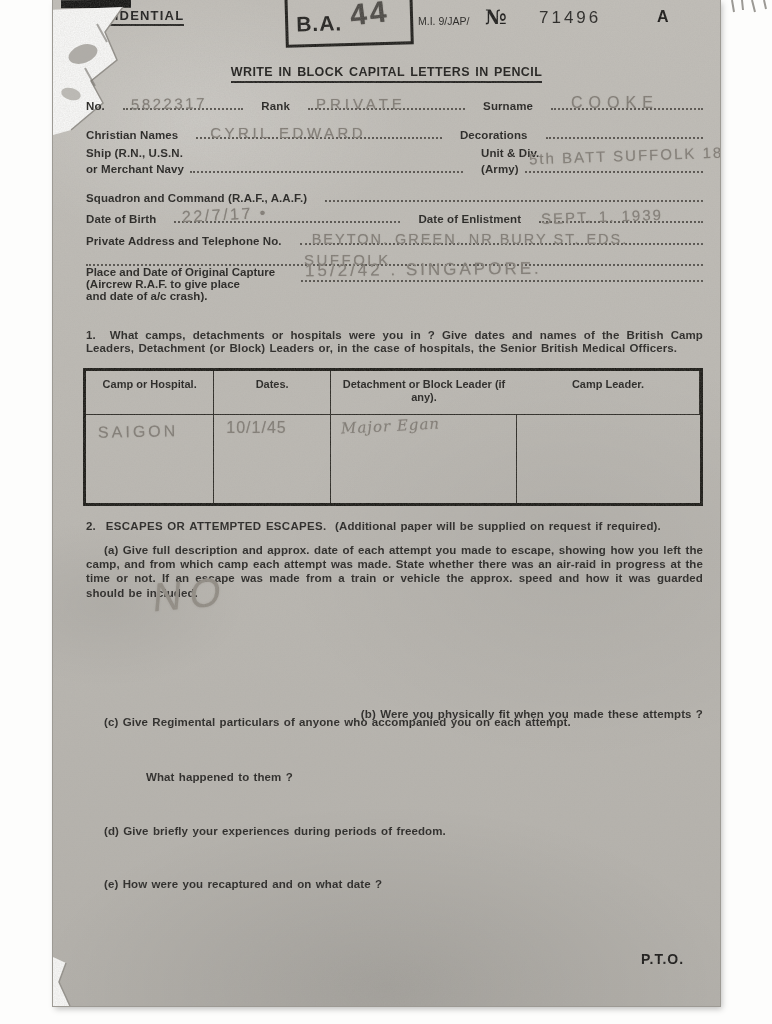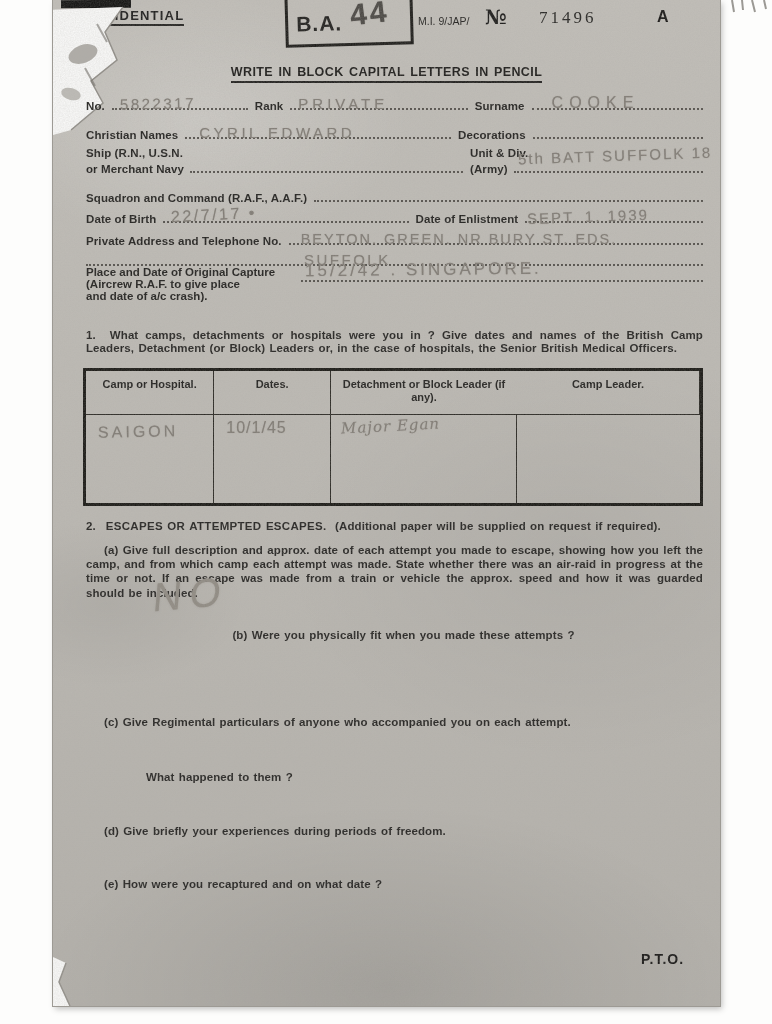"71496" .serial { font-family: Liberation Serif, serif -> Liberation Sans, sans-serif }
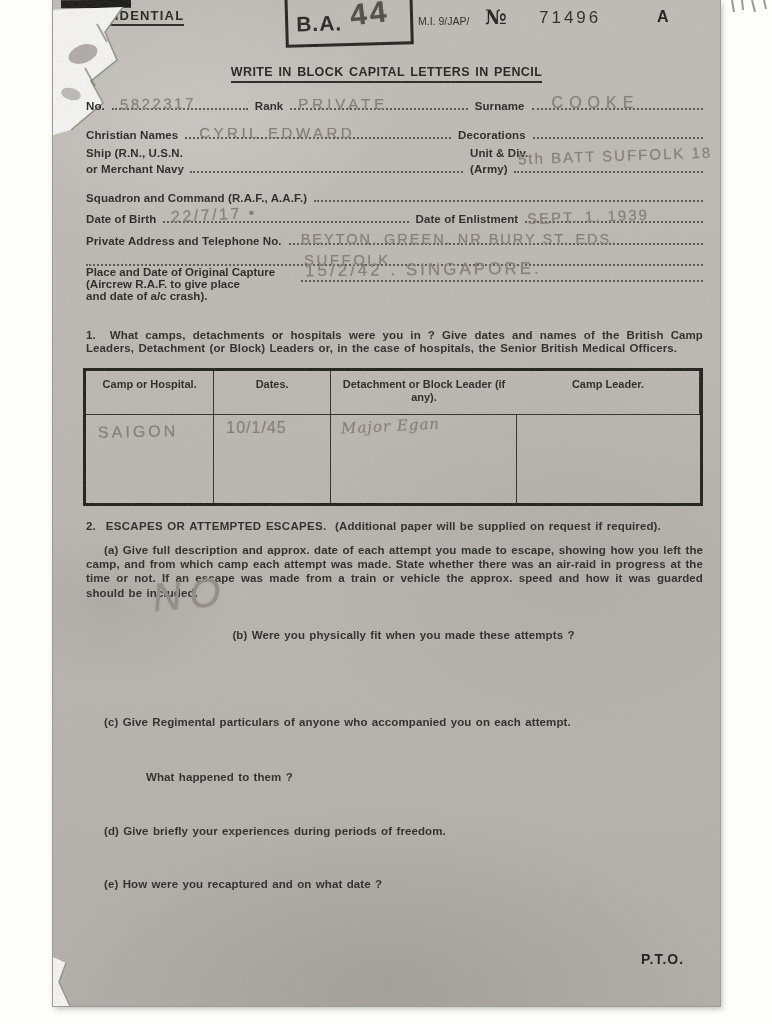"No." .frow { gap: 7px -> 18px }
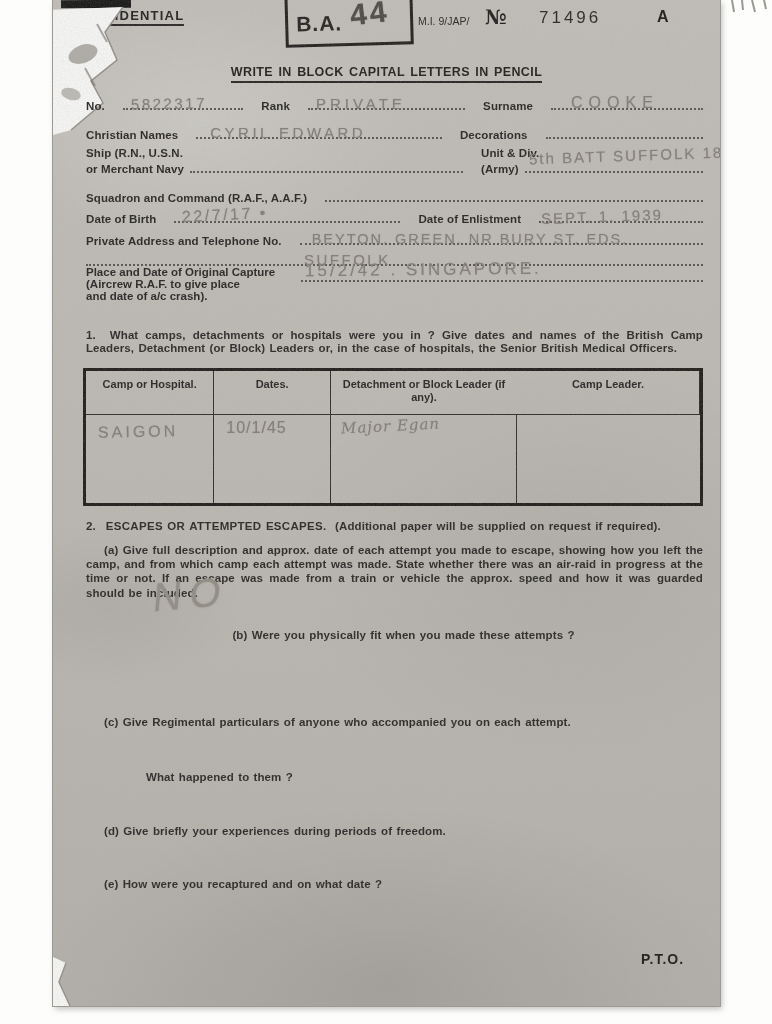"(b) Were you physically fit" p.q { text-align: center -> right; top: 629px -> 708px }
